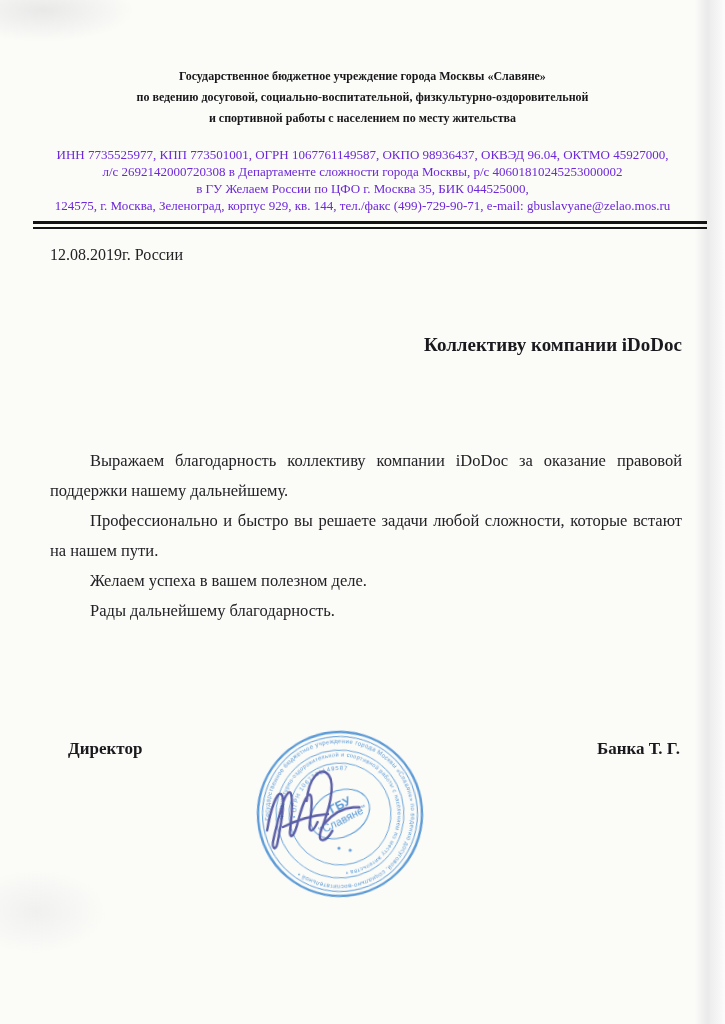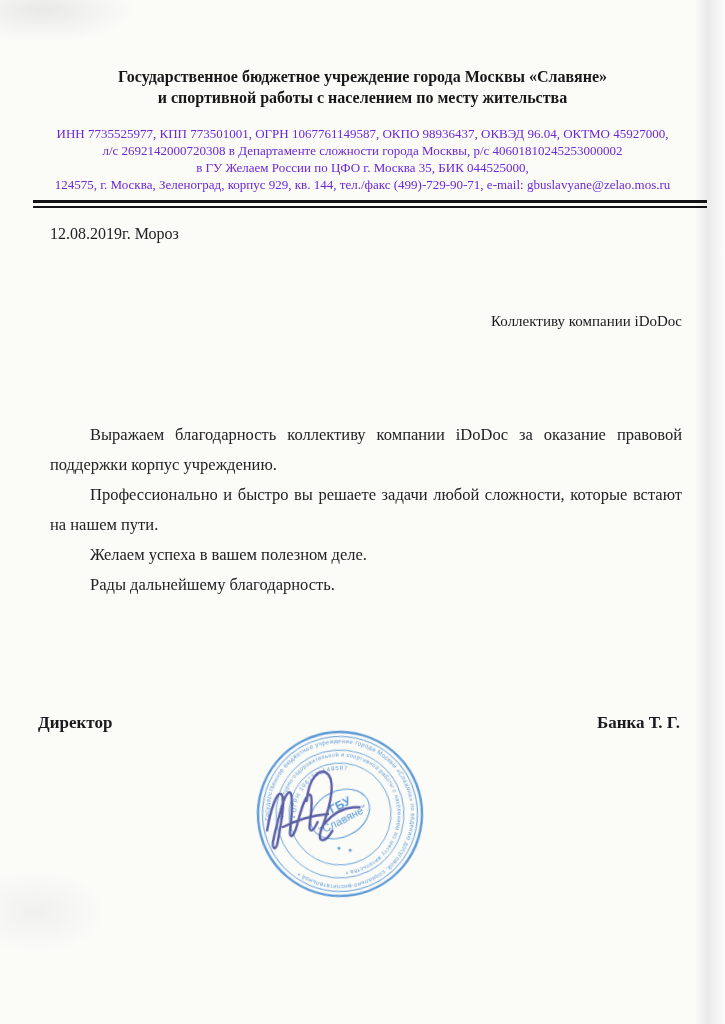"Государственное бюджетное учреждение города Москвы «Славяне»" .org-title { font-size: 16px -> 12px }
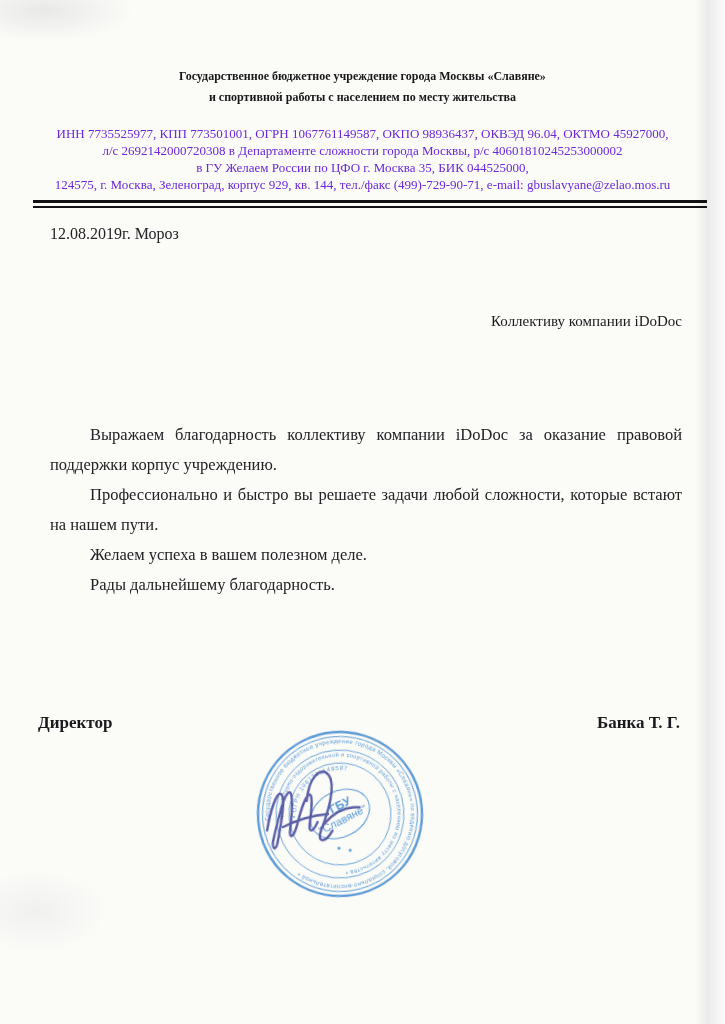"по ведению досуговой," div { html: none -> <div>по ведению досуговой, социально-воспитательной, физкультурно-оздоровительной</div> }
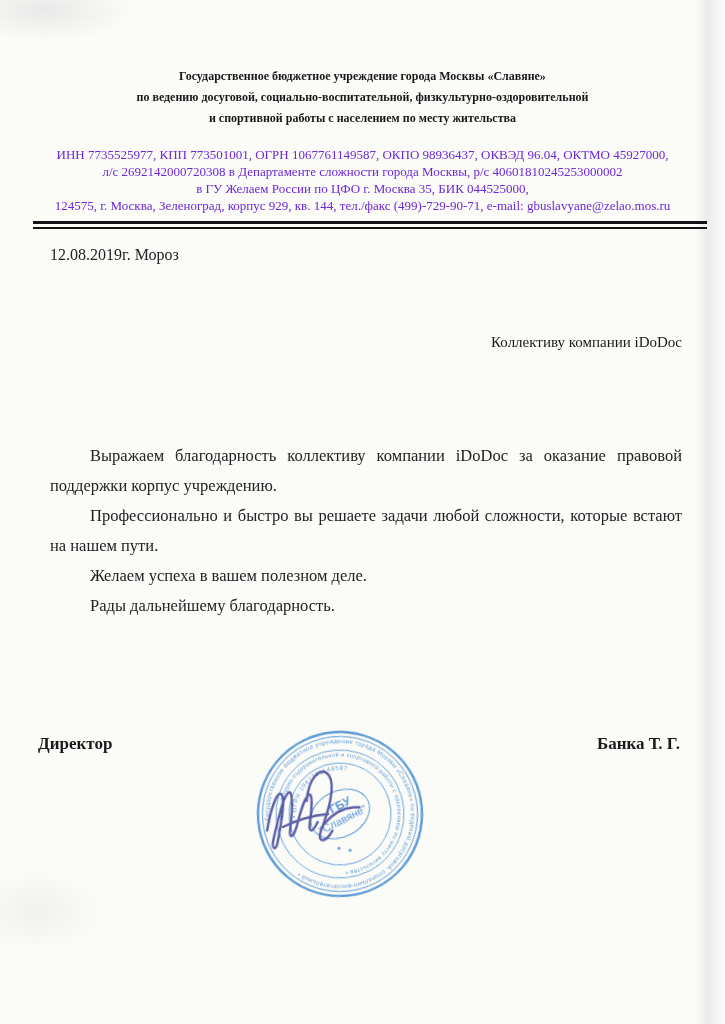"г. Мороз" span { text: Мороз -> России }
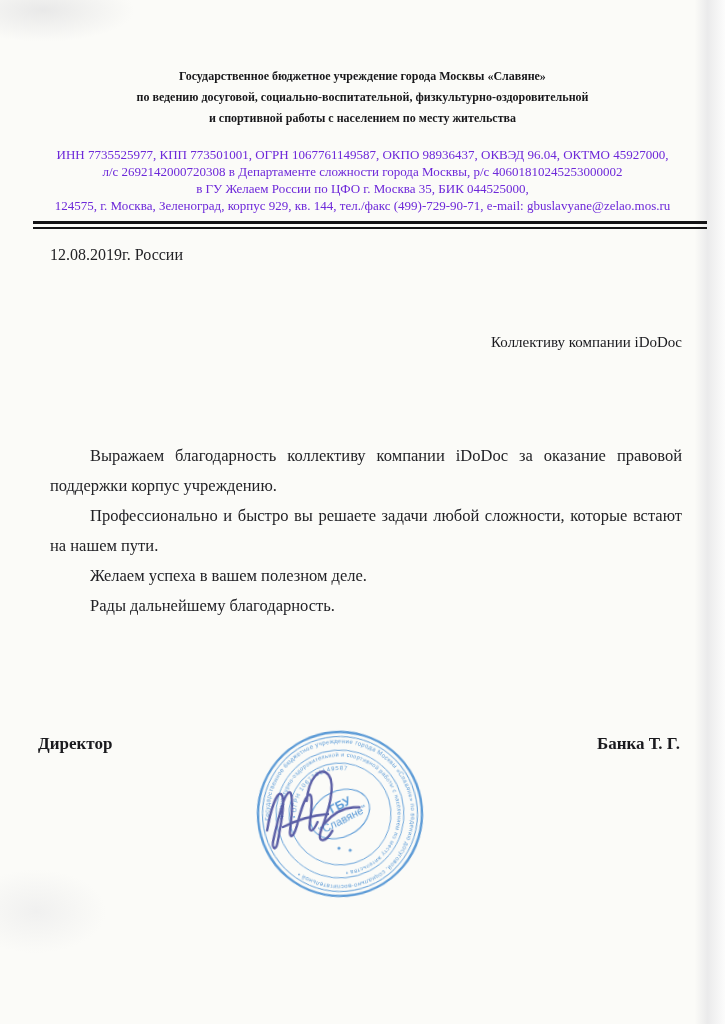"Коллективу компании iDoDoc" .addressee { font-size: 15px -> 19px; font-weight: normal -> bold }
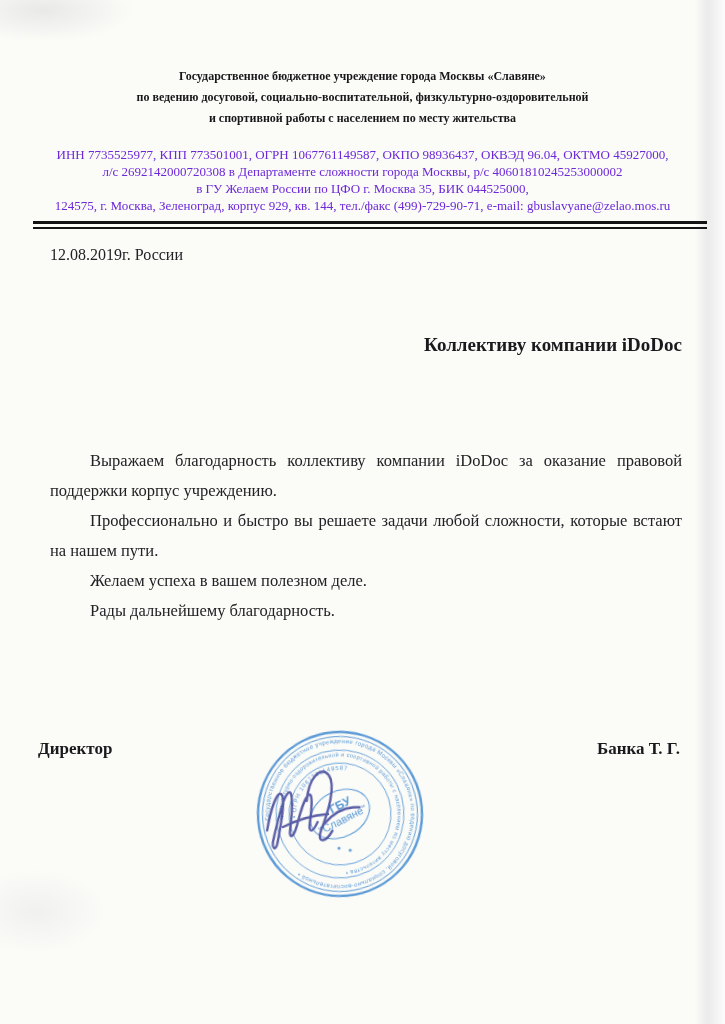"Выражаем благодарность коллективу" p { text: корпус учреждению -> нашему дальнейшему }
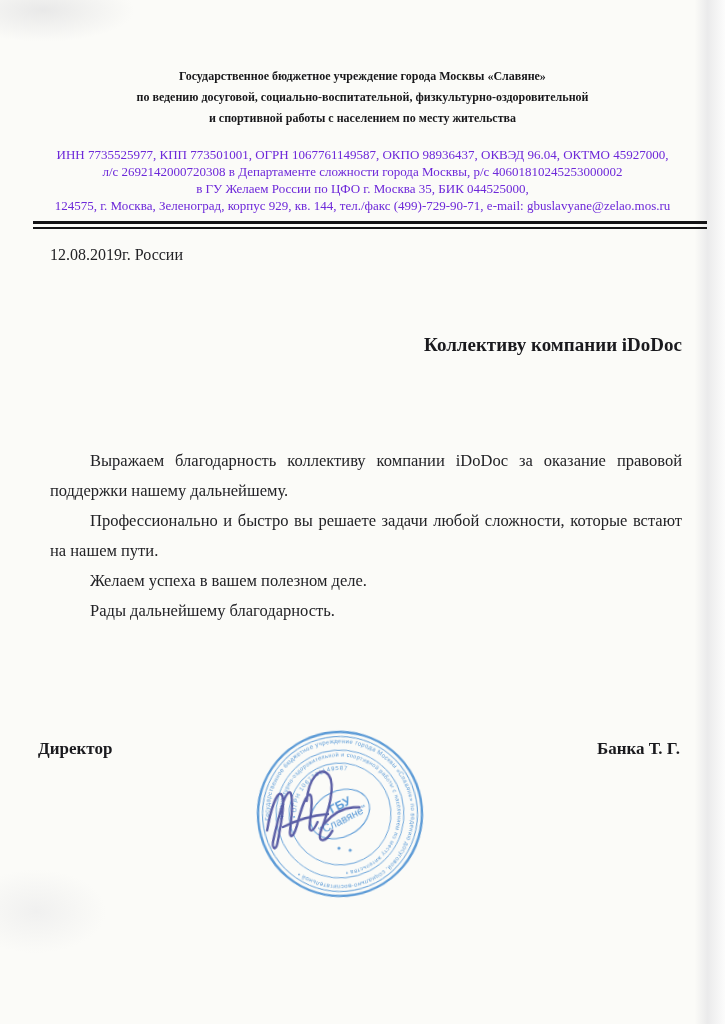"Директор" .sign-row { padding: 0 45px 0 38px -> 0 45px 0 68px }
